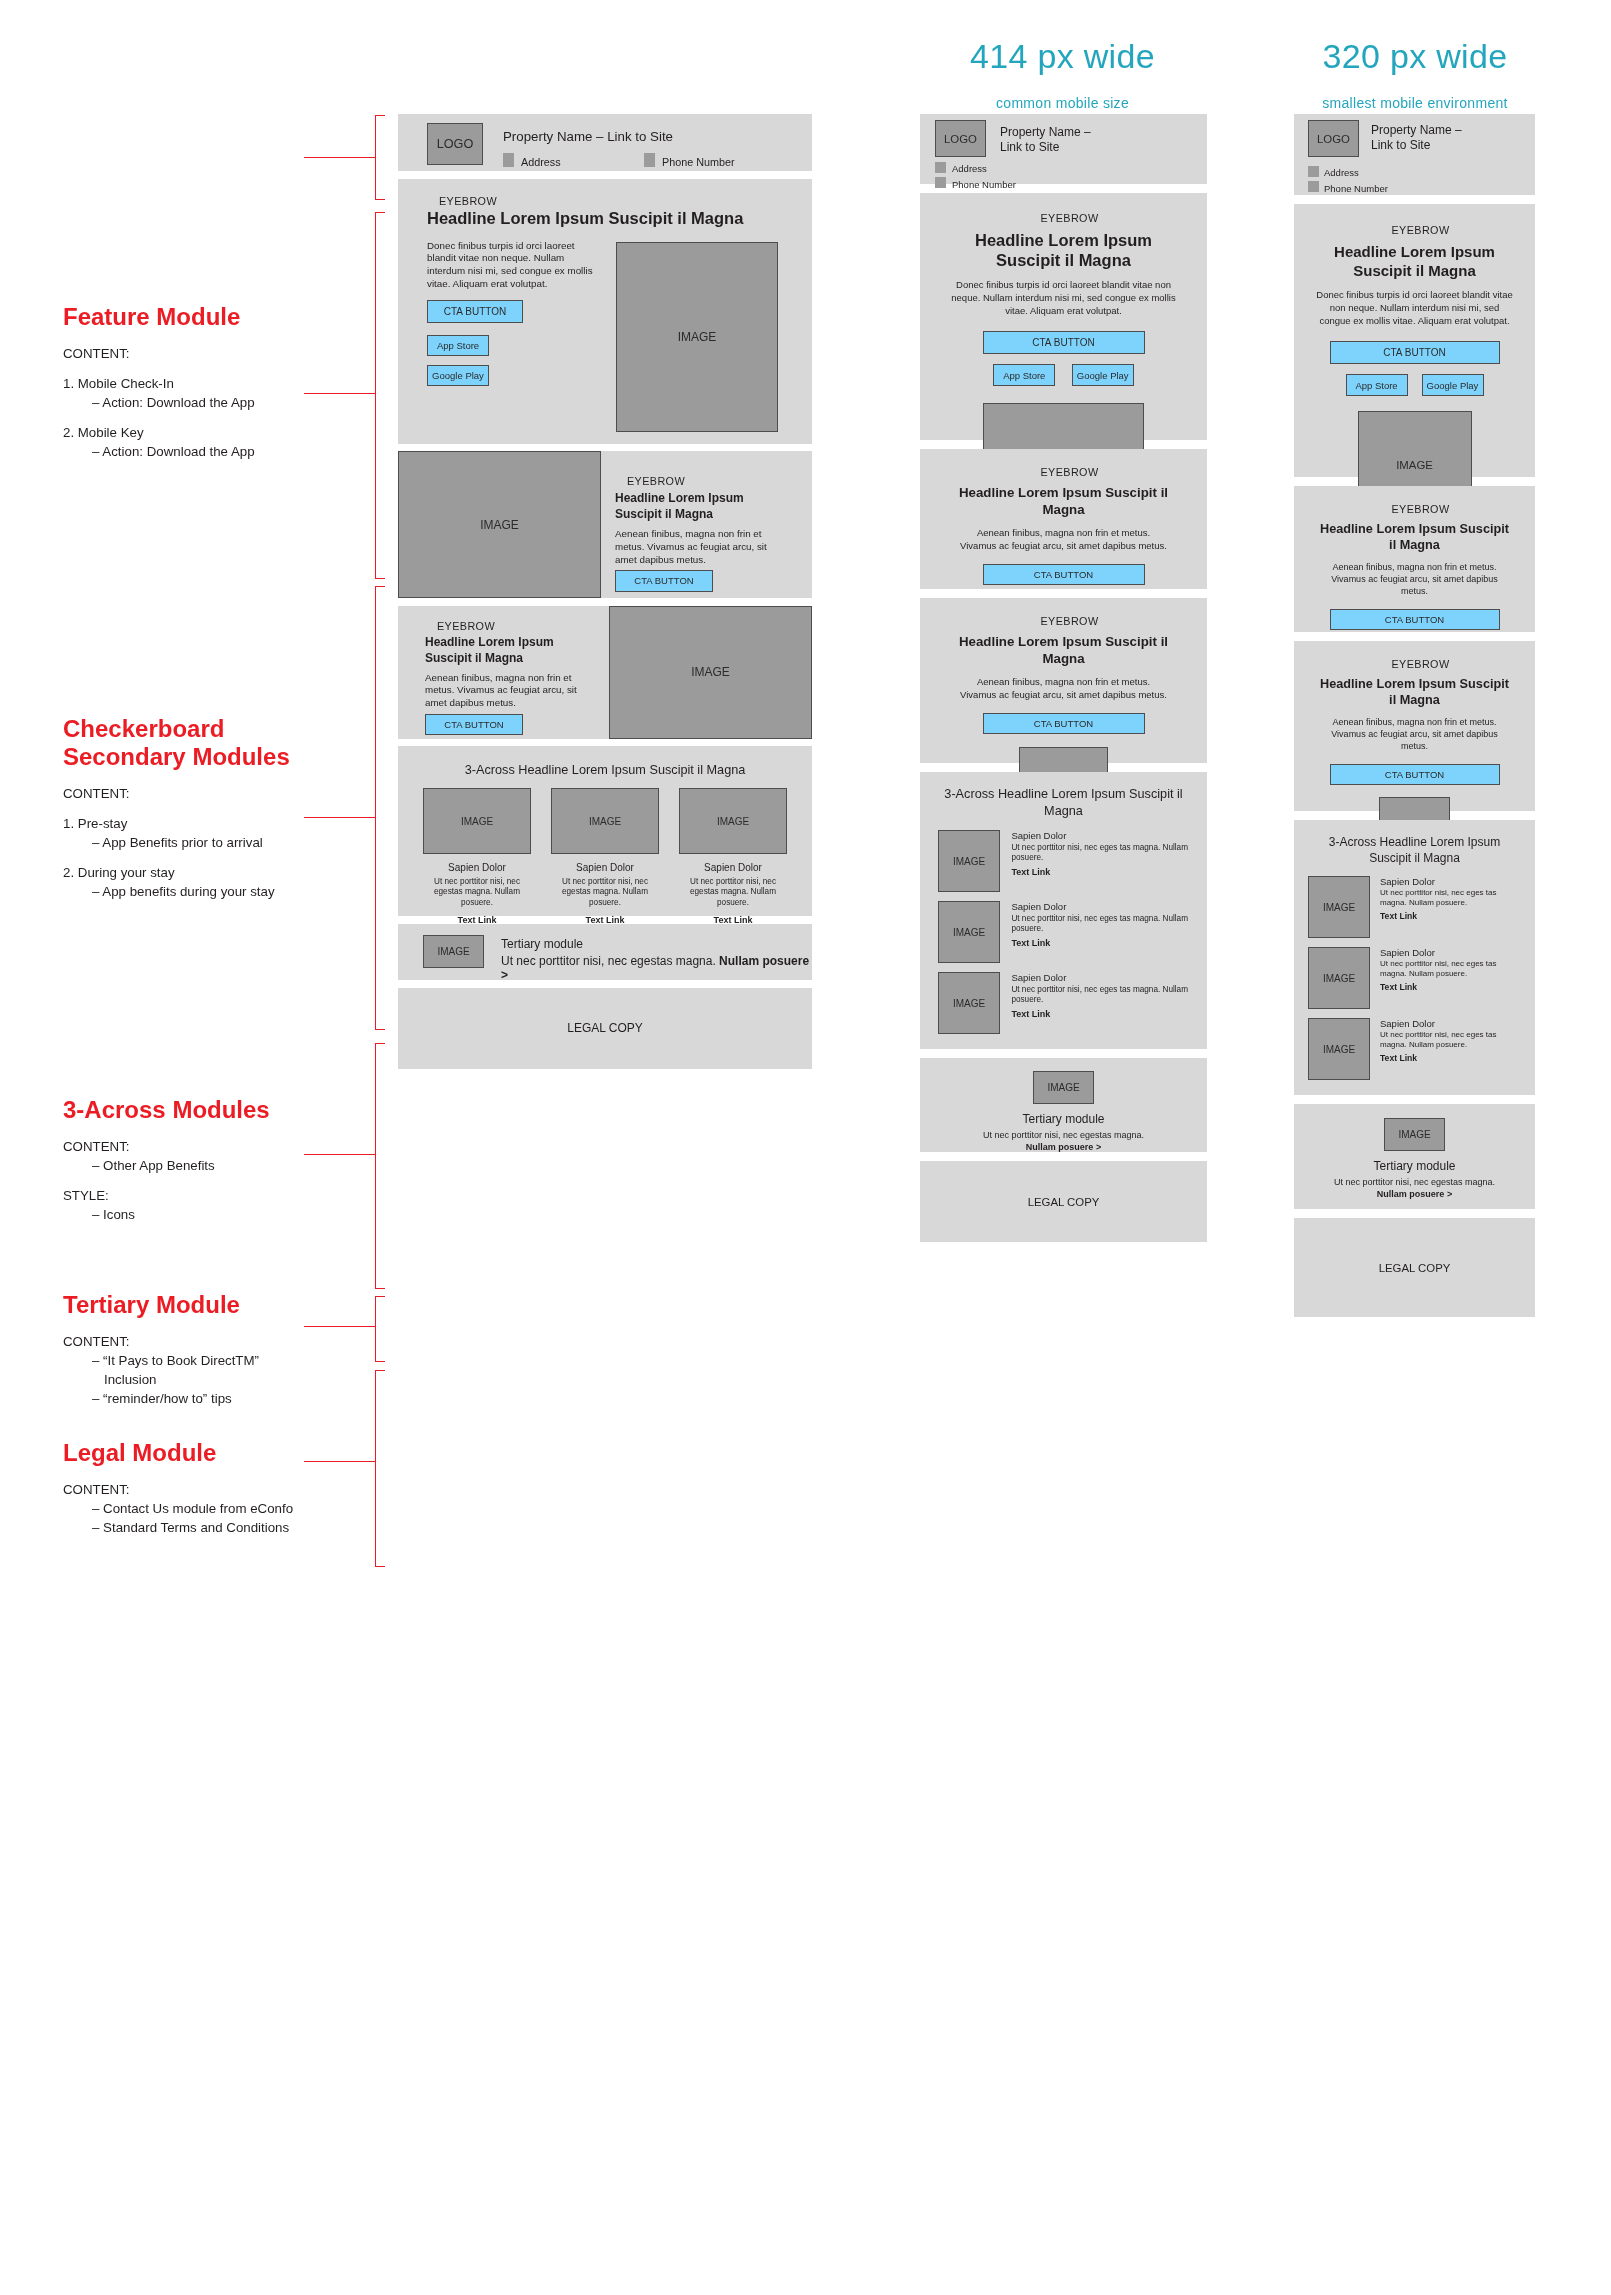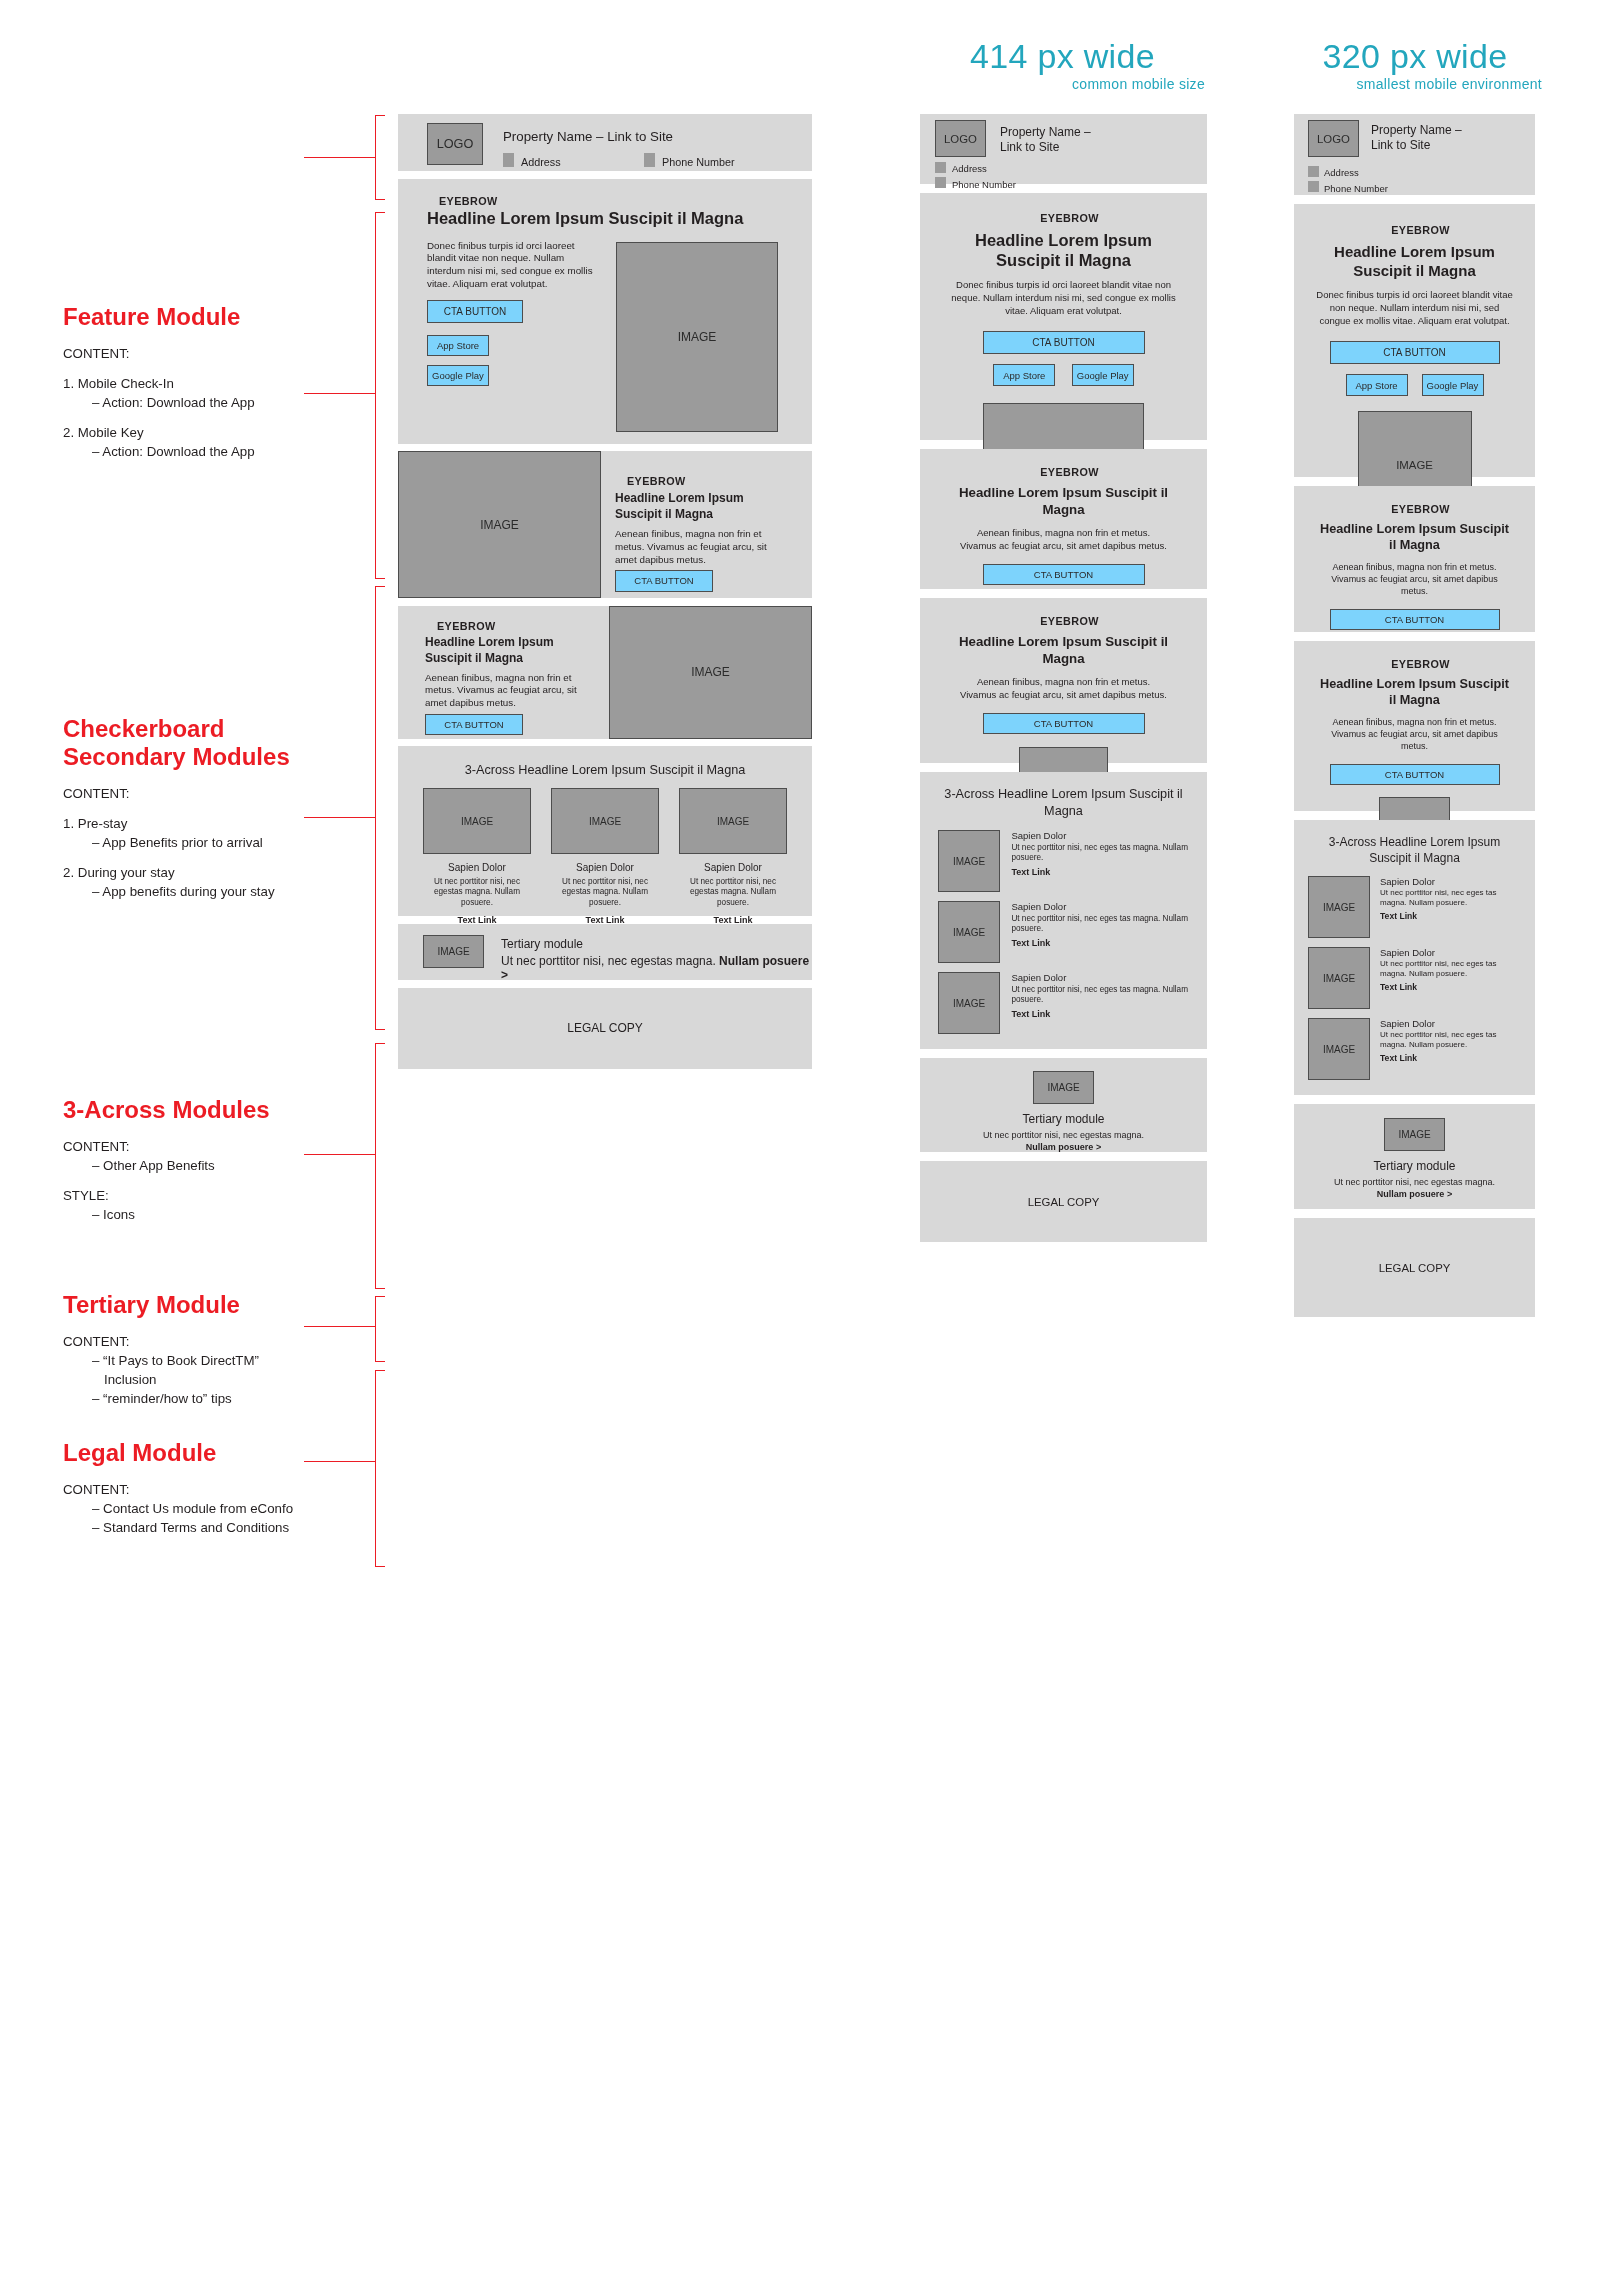"common mobile size" .col-title .sub { margin-top: 0 -> 19px; text-align: right -> none }
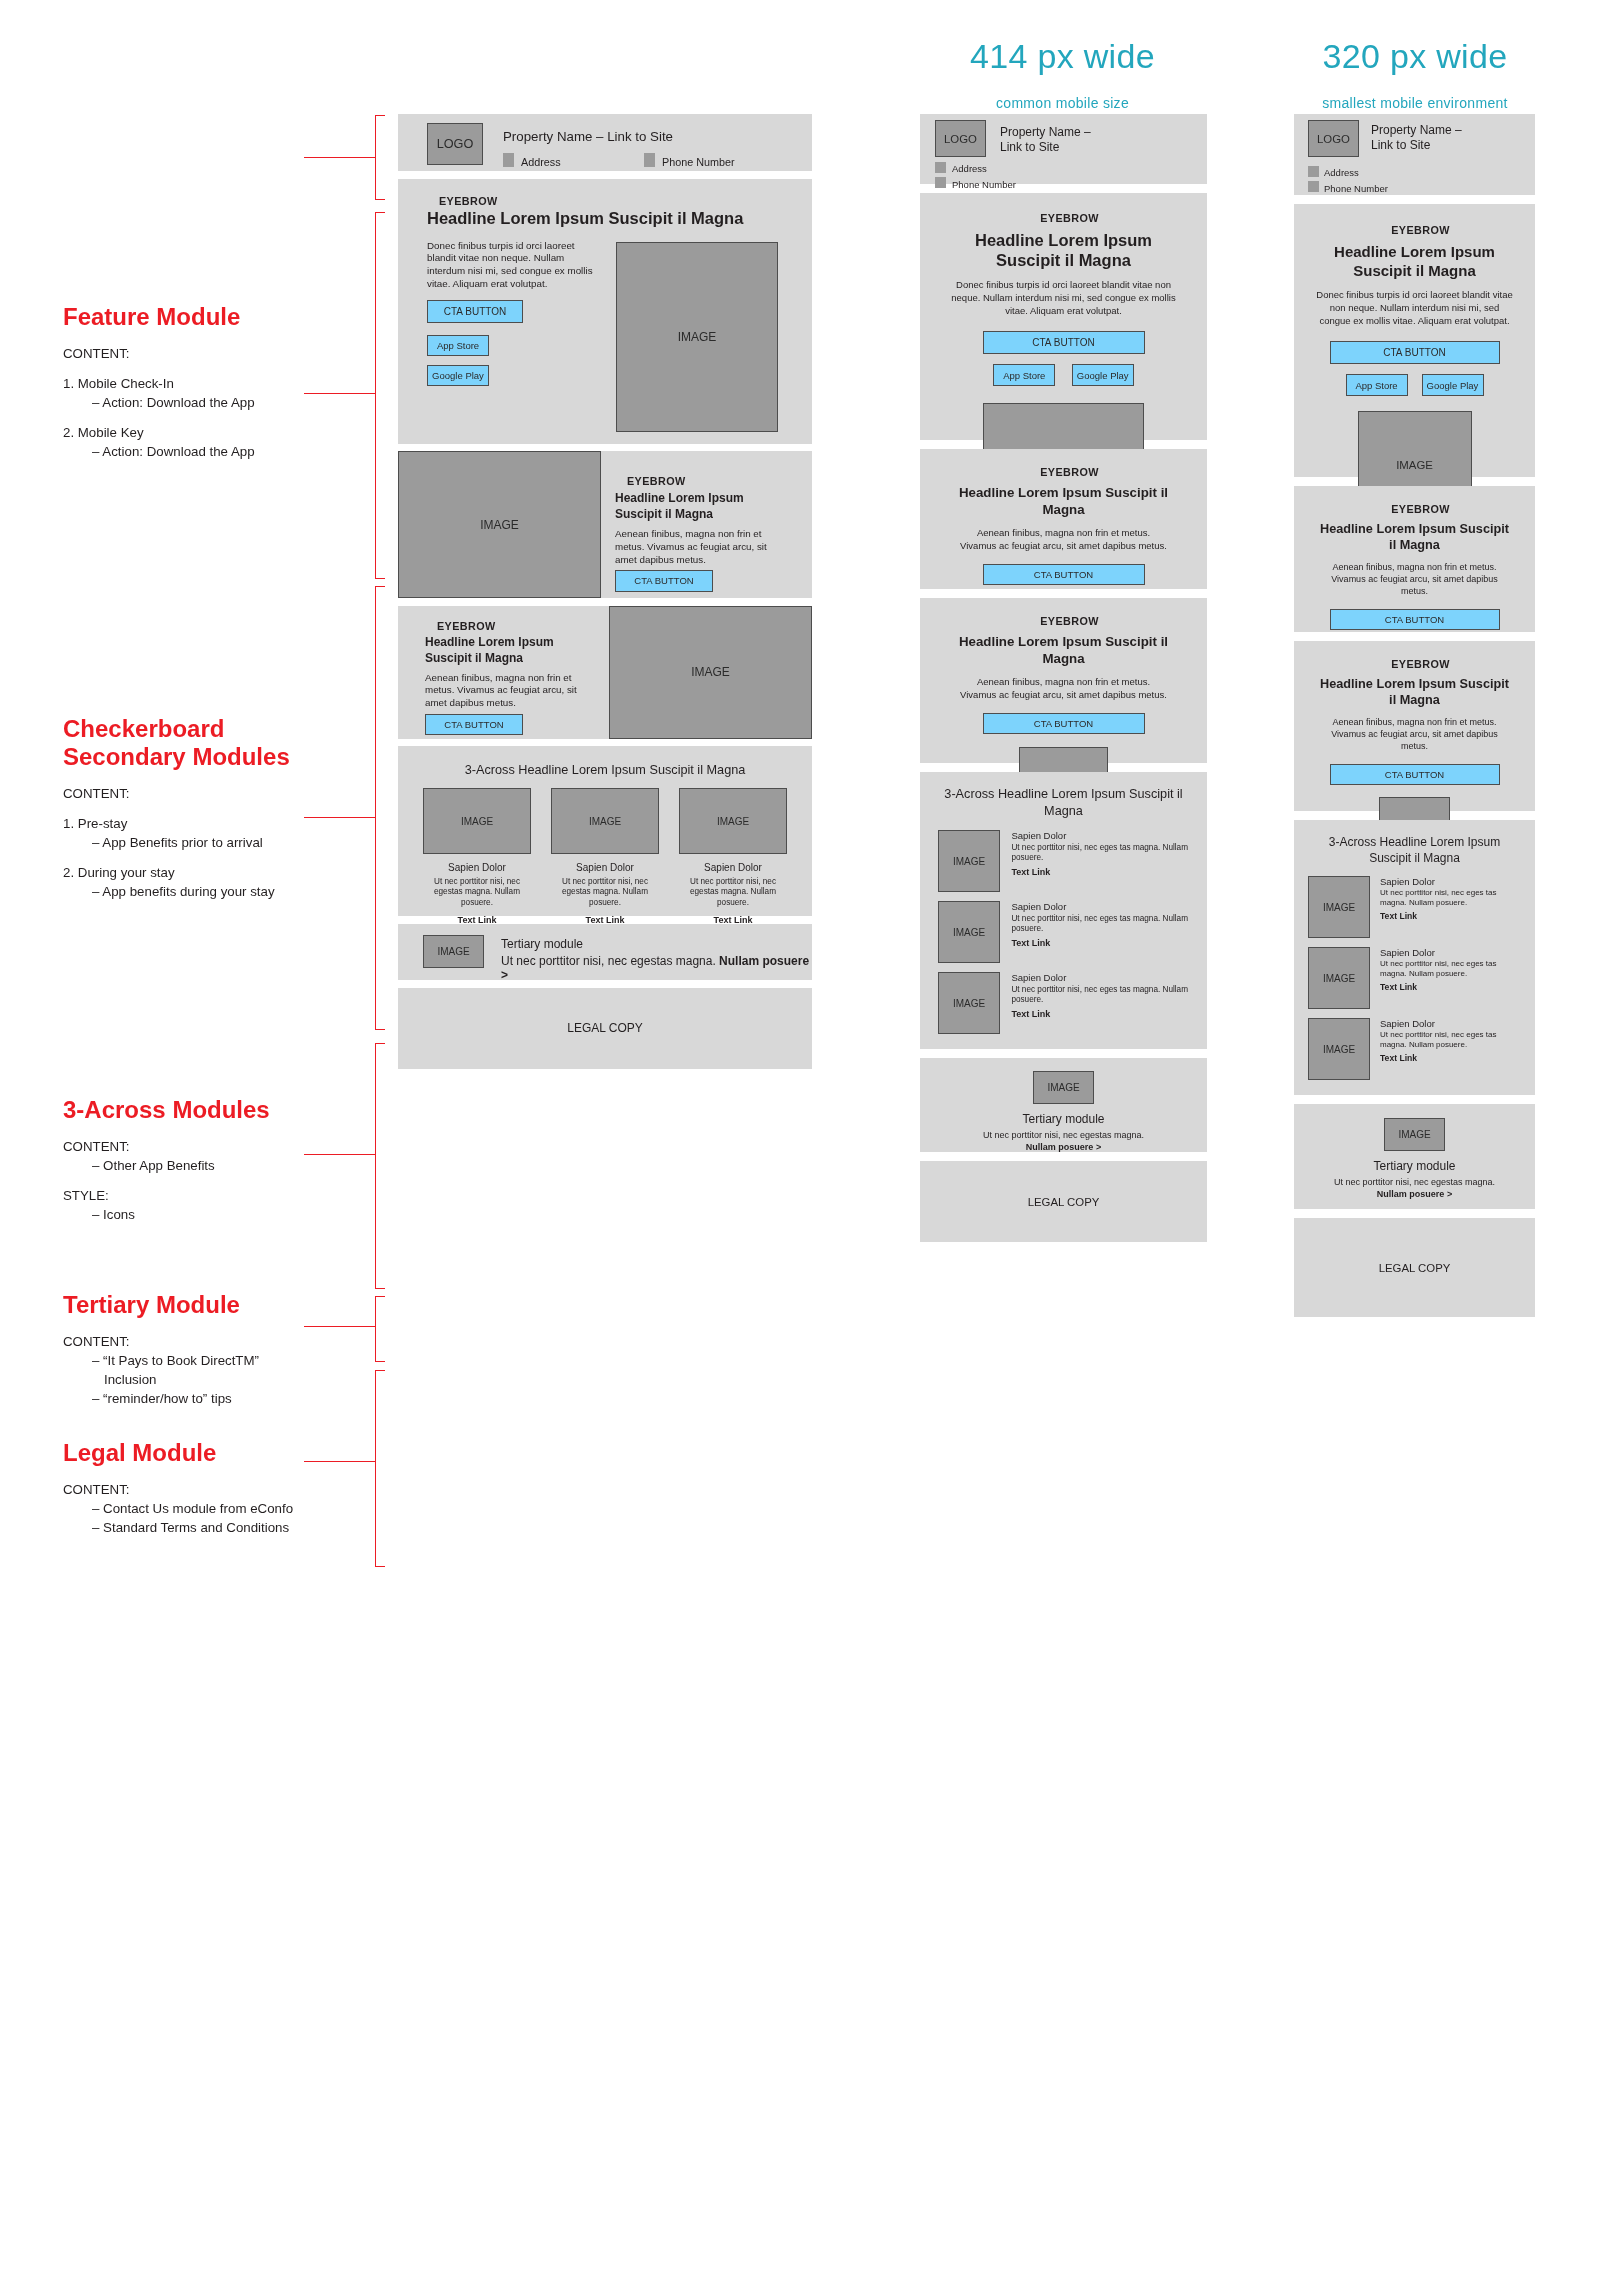"EYEBROW" .eyebrow { font-weight: 700 -> 400 }
